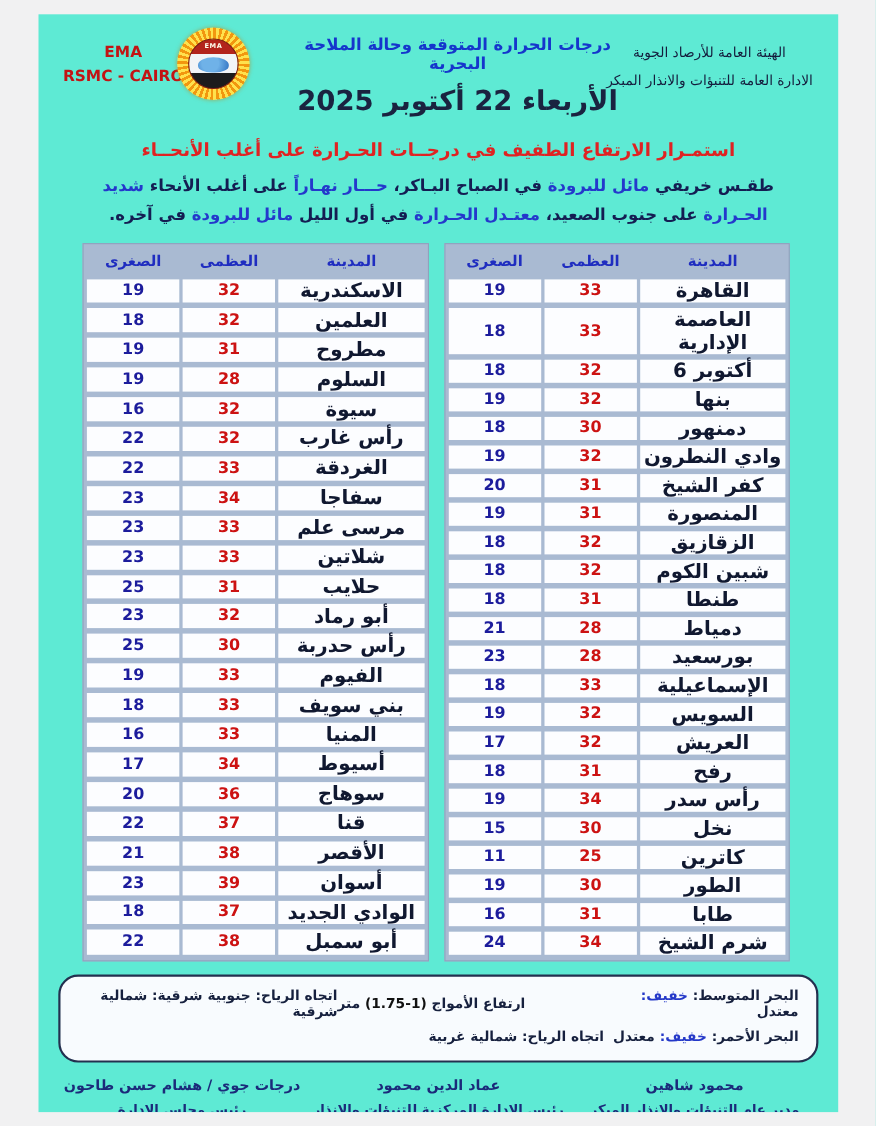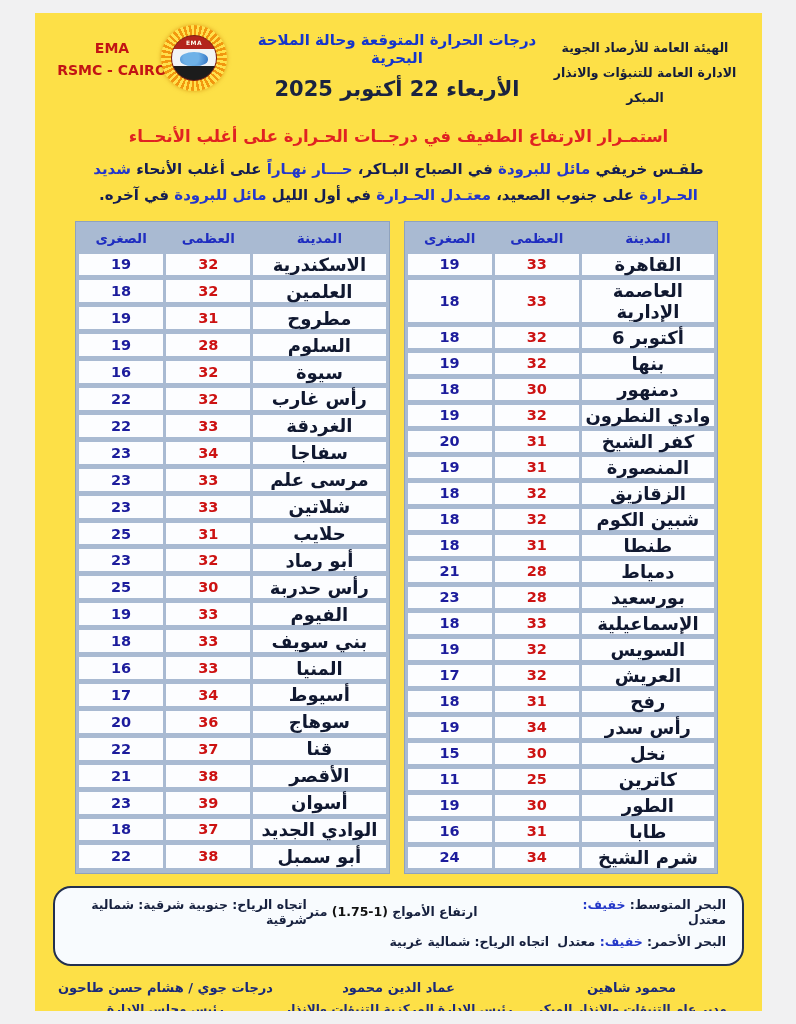"EMA" .sheet { background: #fde047 -> #5eead4 }
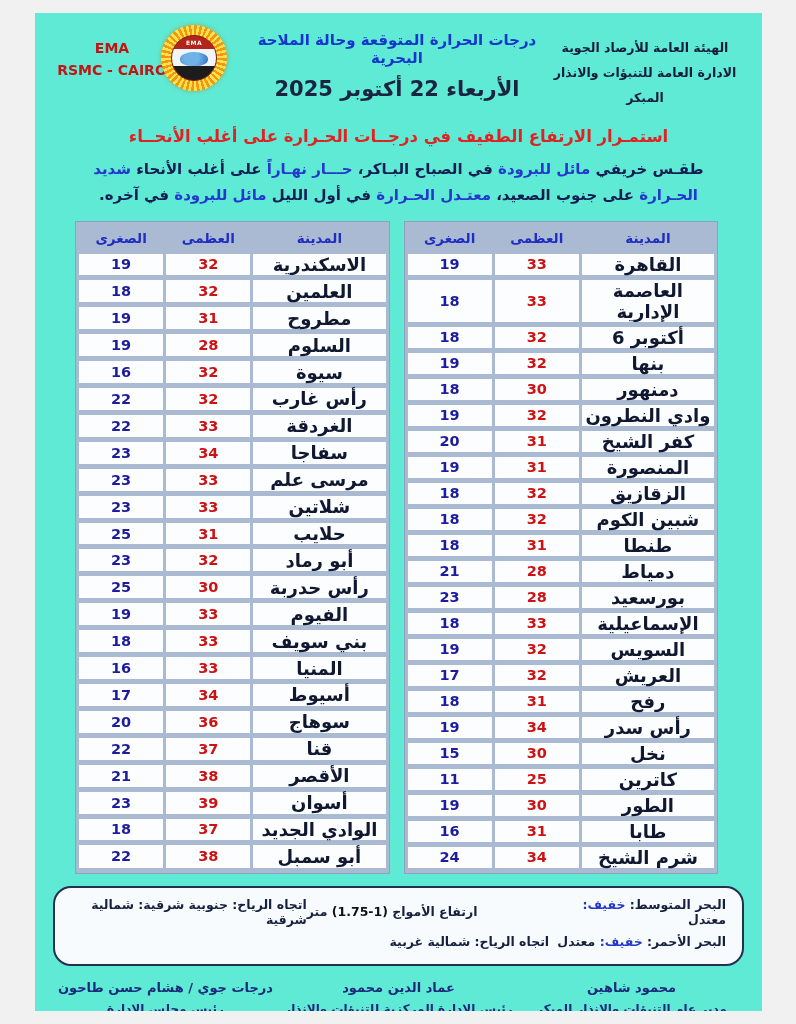"درجات الحرارة المتوقعة وحالة الملاحة" .titles { left: 197px -> 216px }
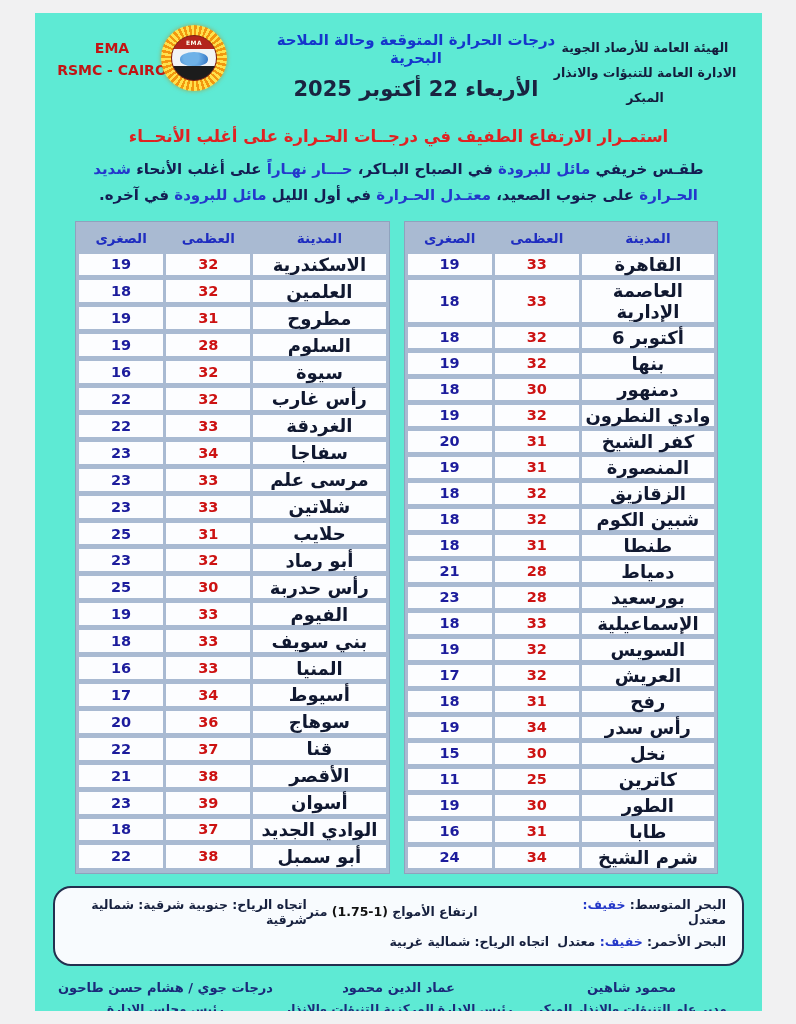"الهيئة العامة للأرصاد الجوية" .agency { font-weight: bold -> normal }
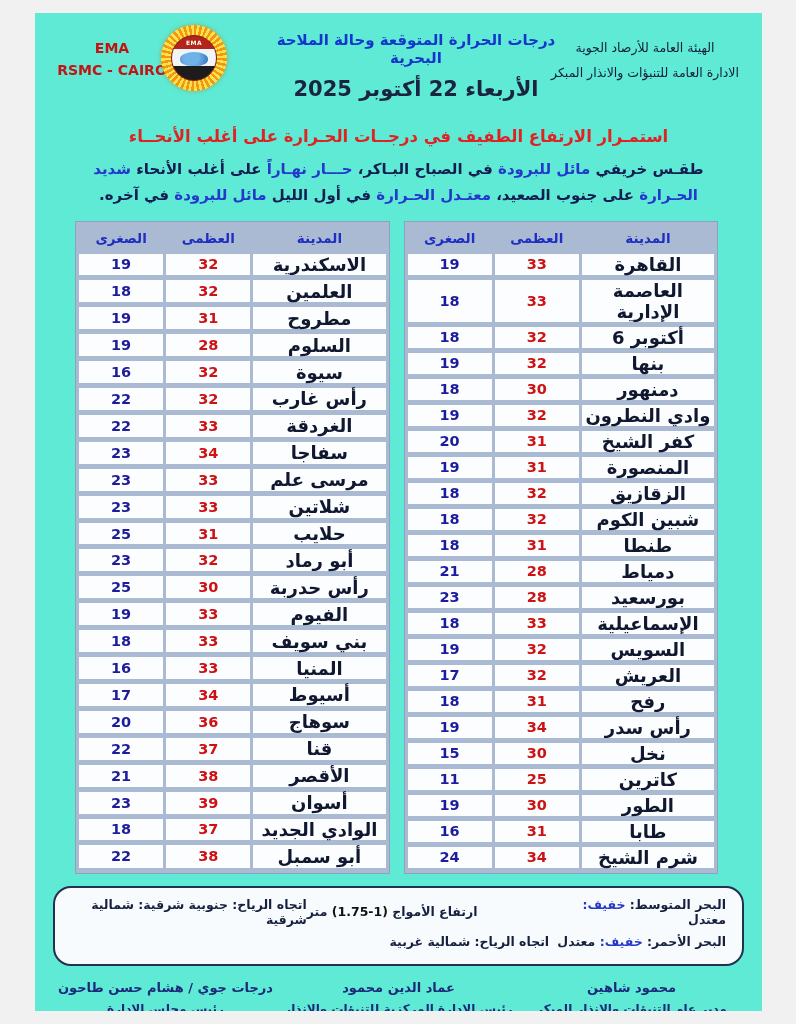"الأربعاء 22 أكتوبر 2025" .doc-date { font-size: 21px -> 25px }
